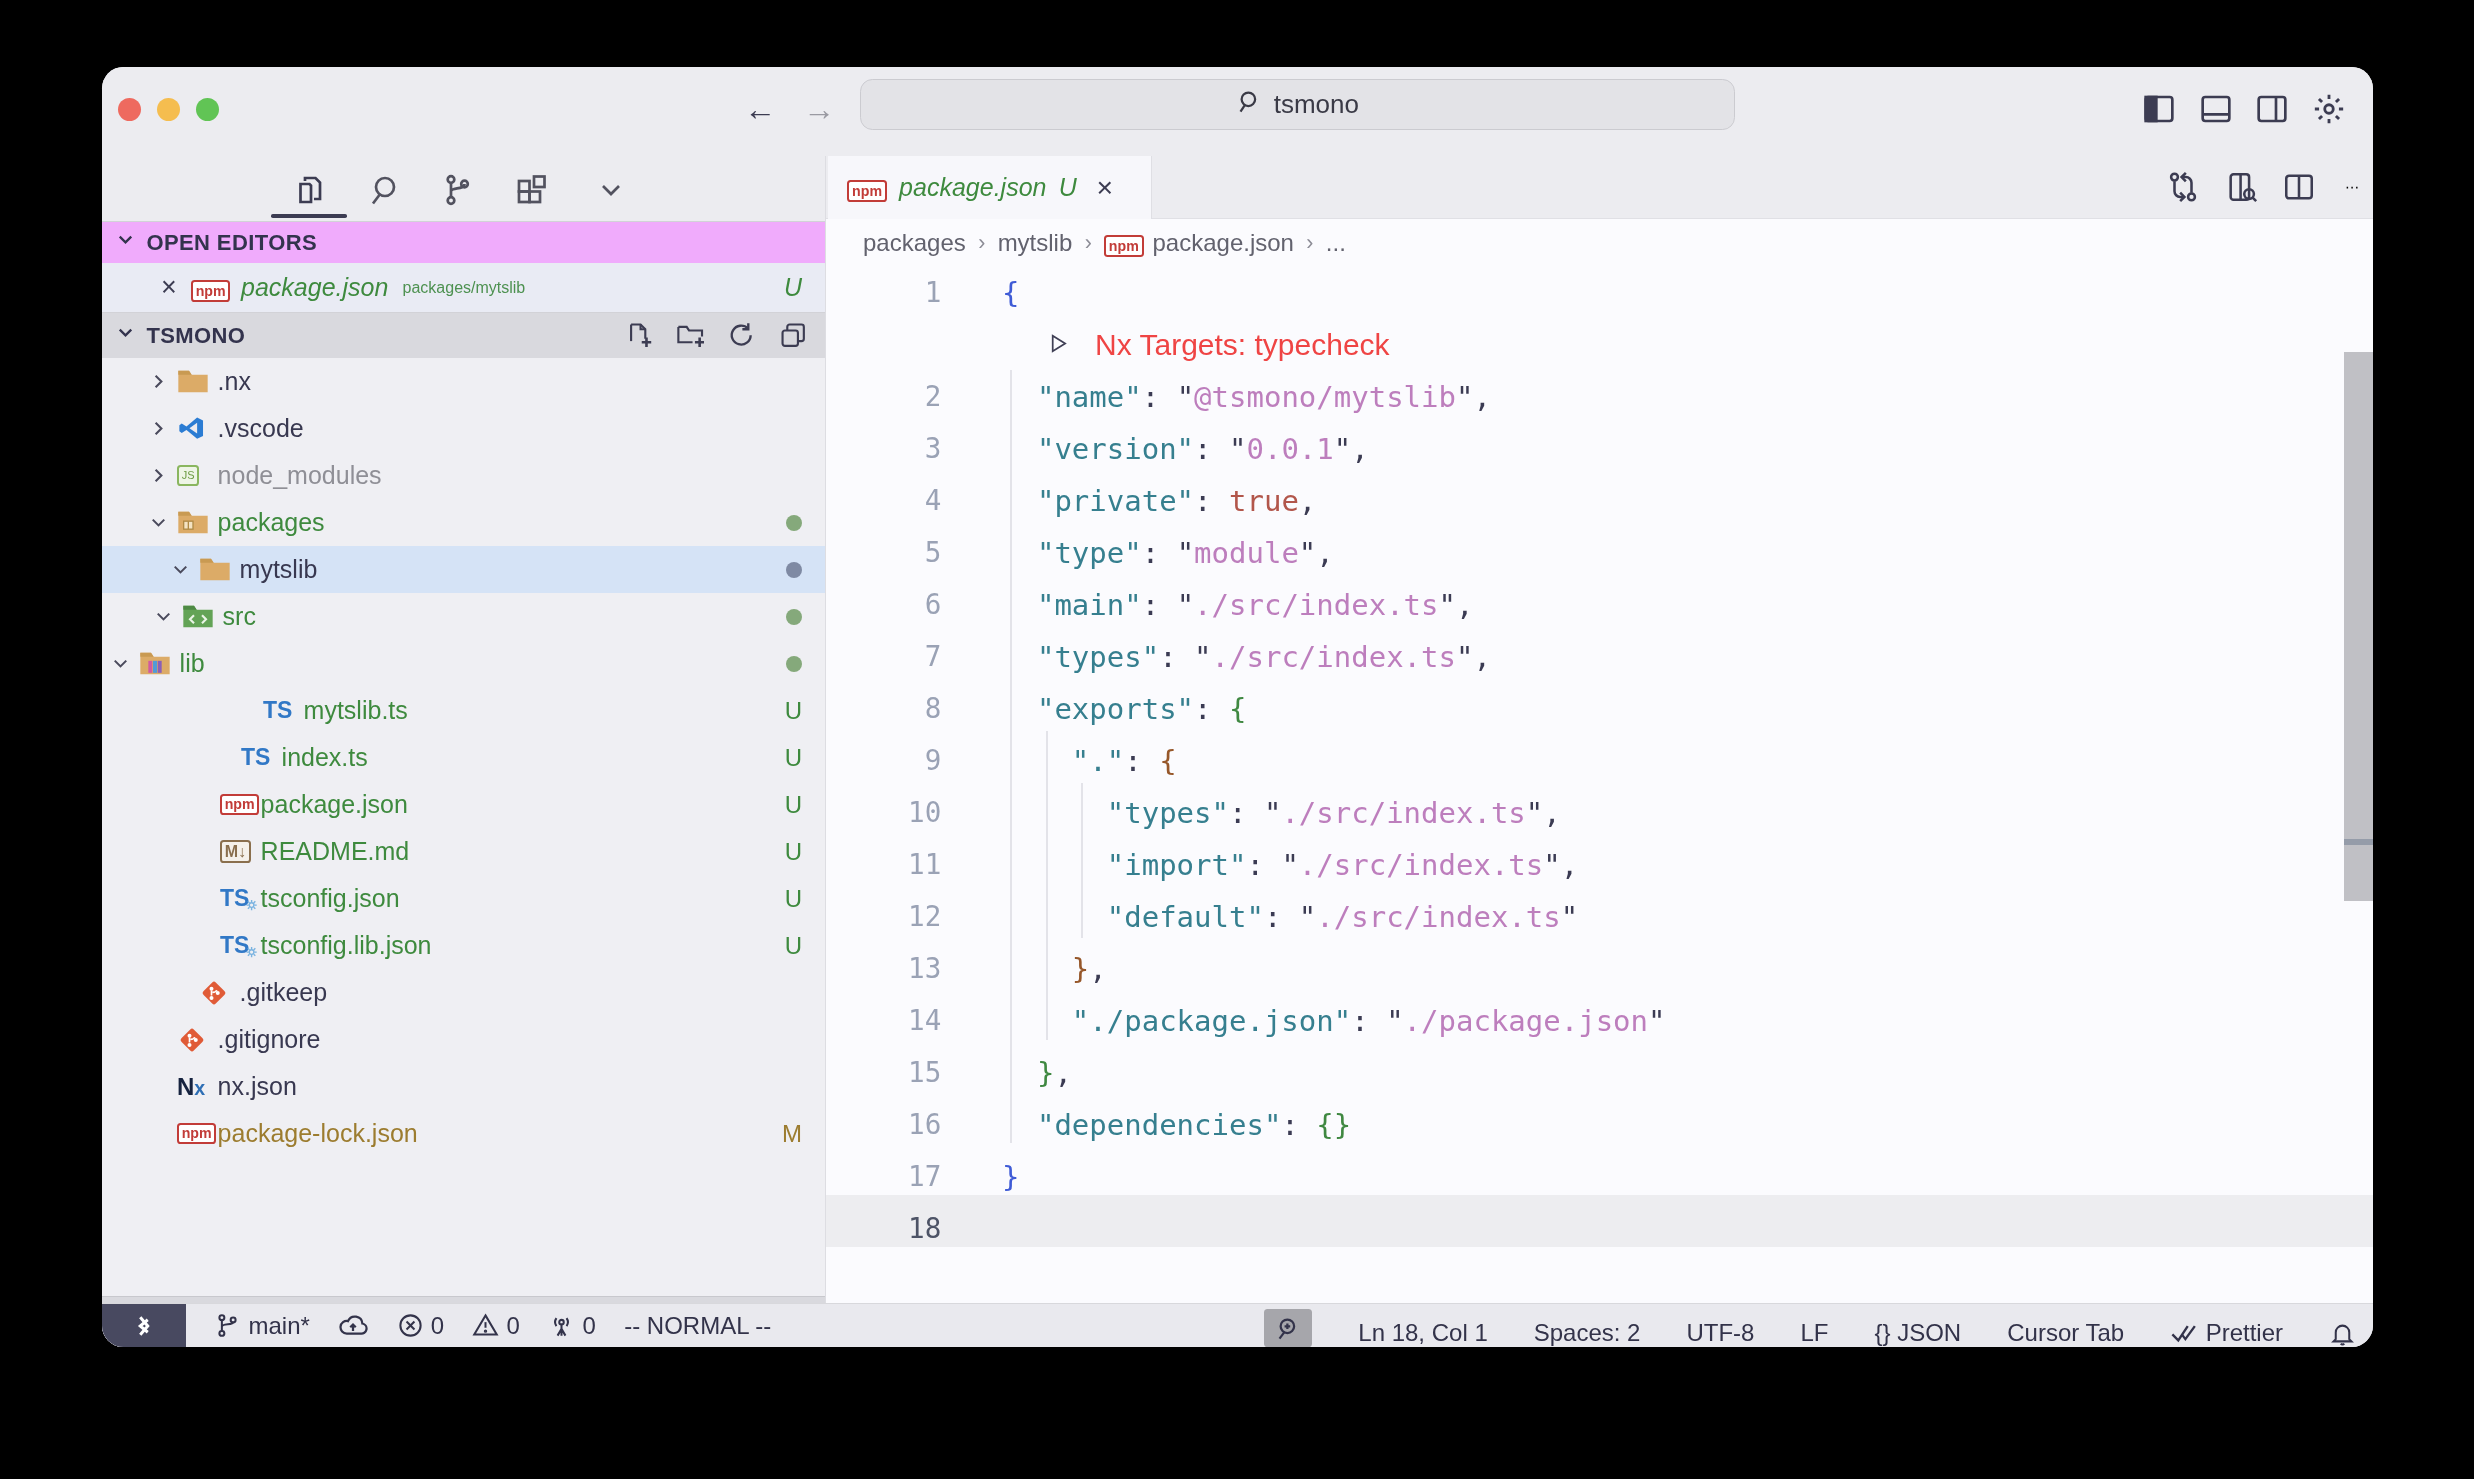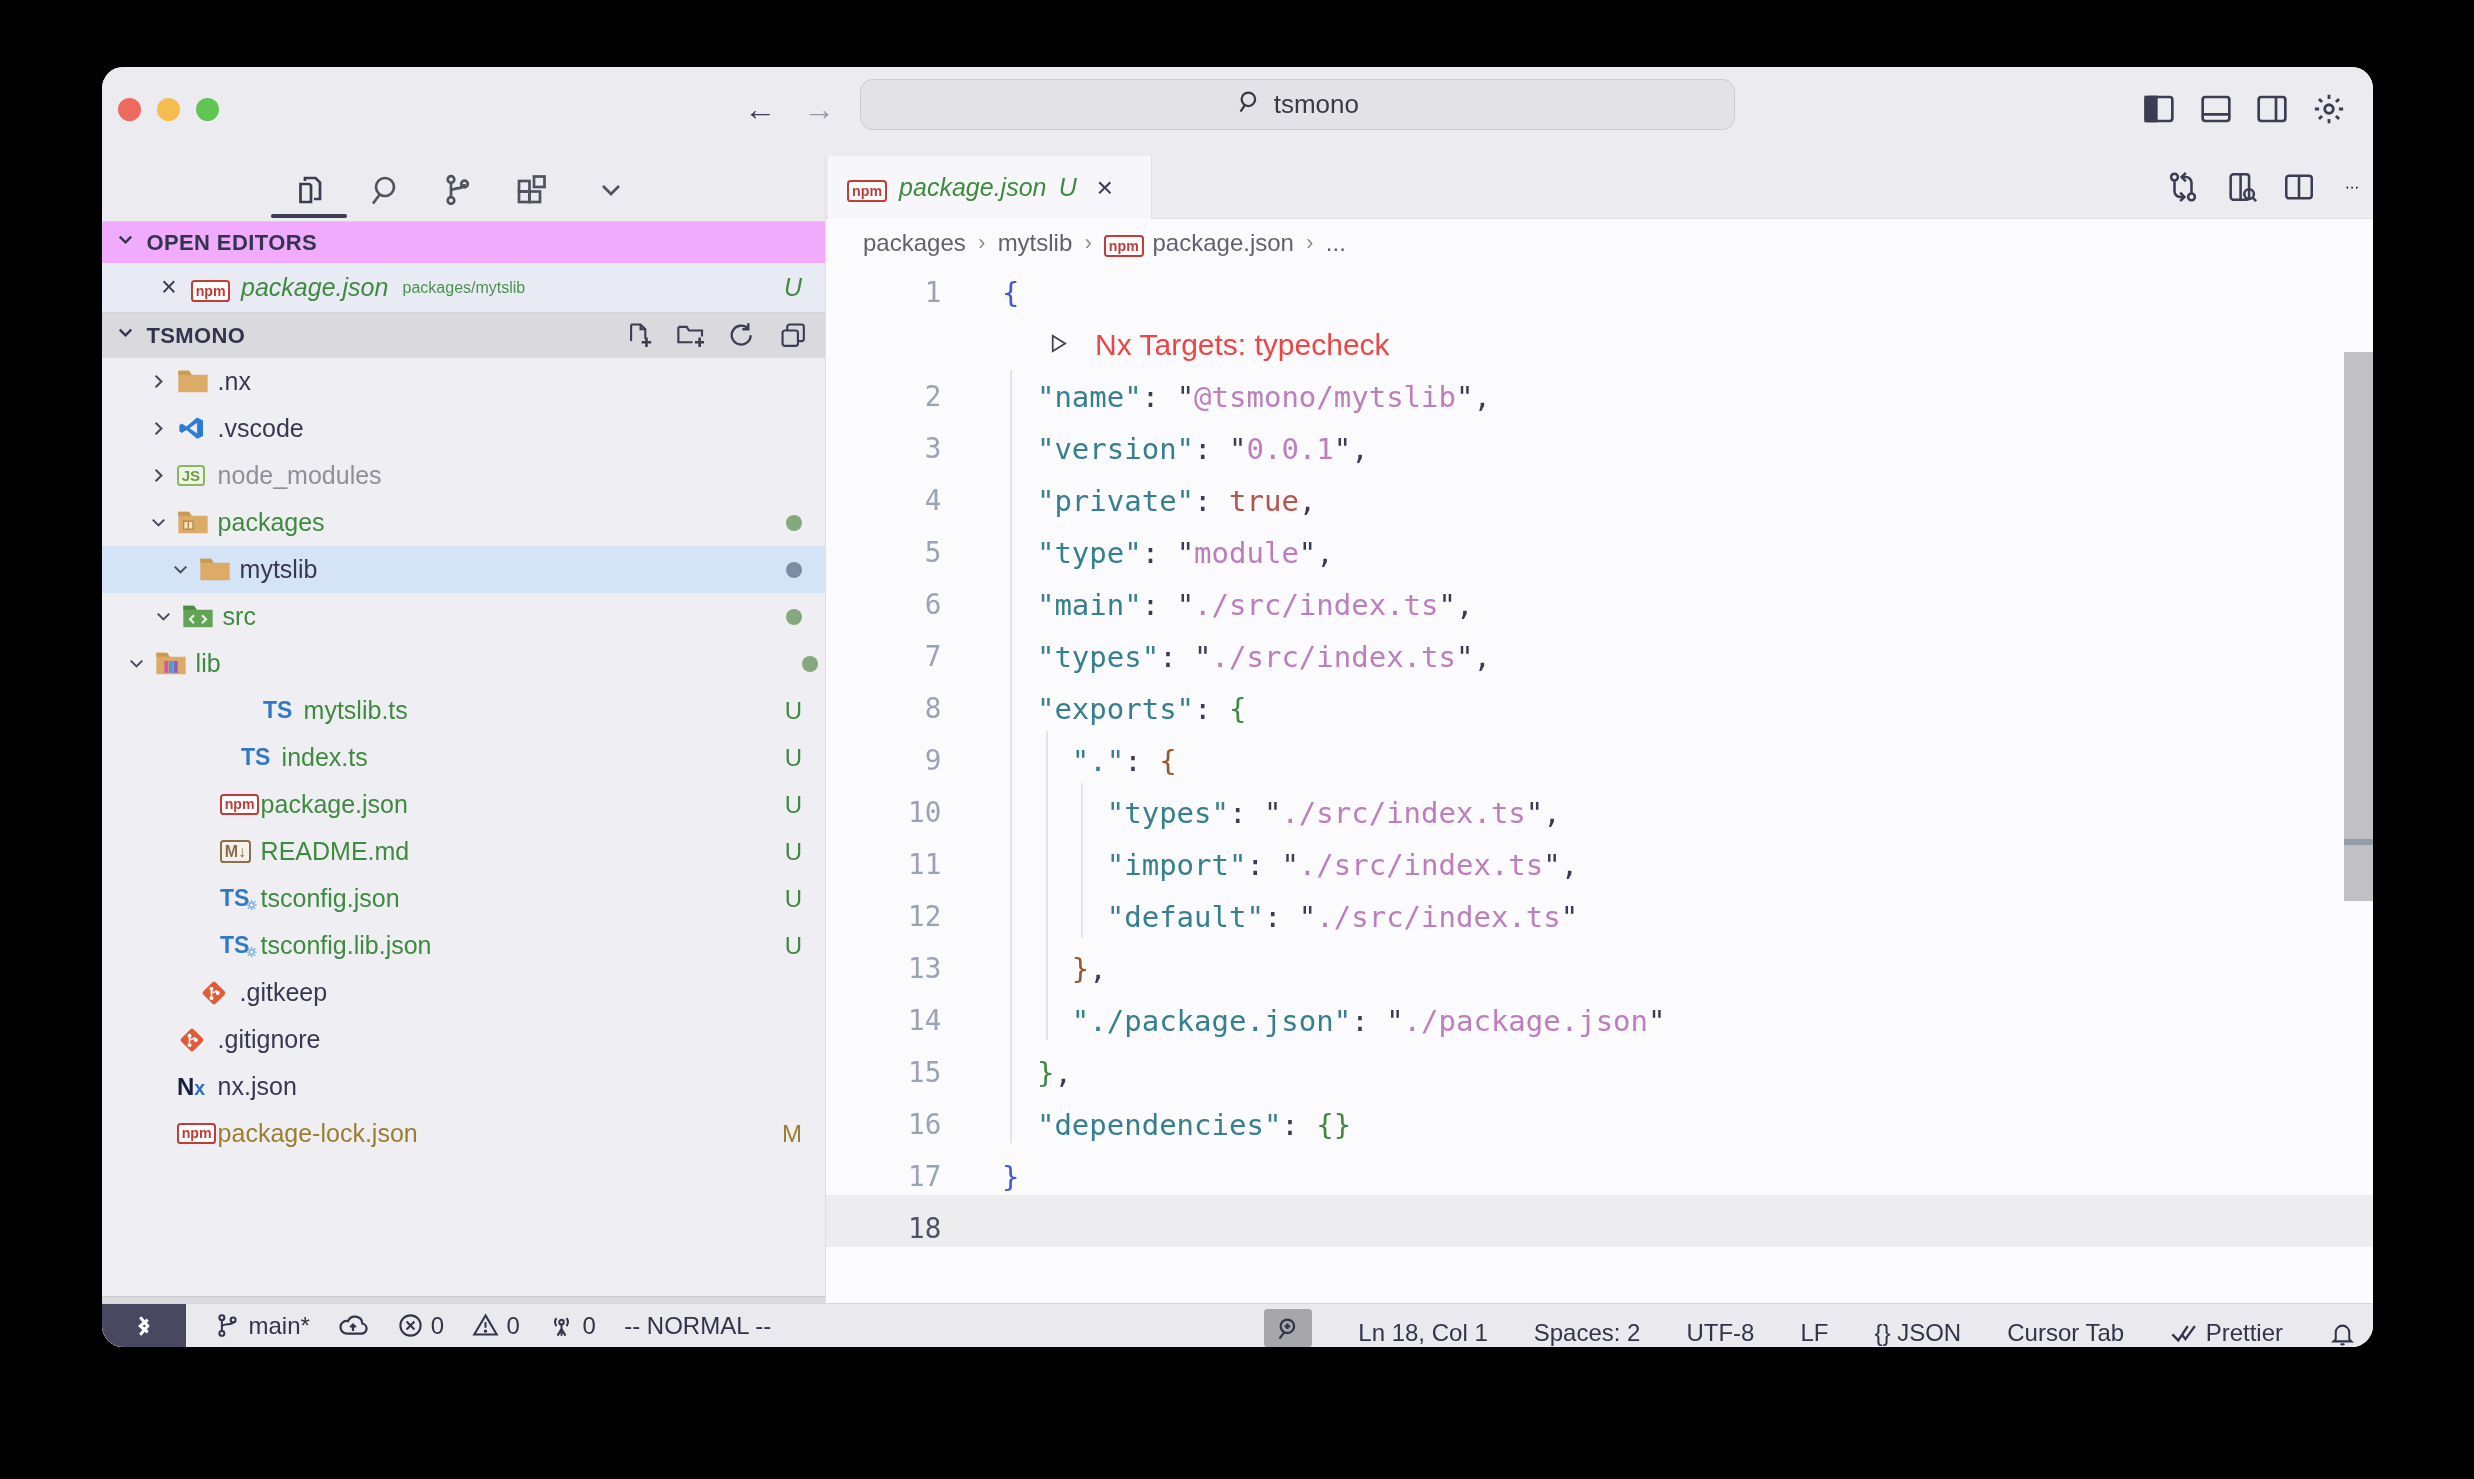"JS" .ic-node { font-size: 15px -> 11px; font-weight: bold -> normal }
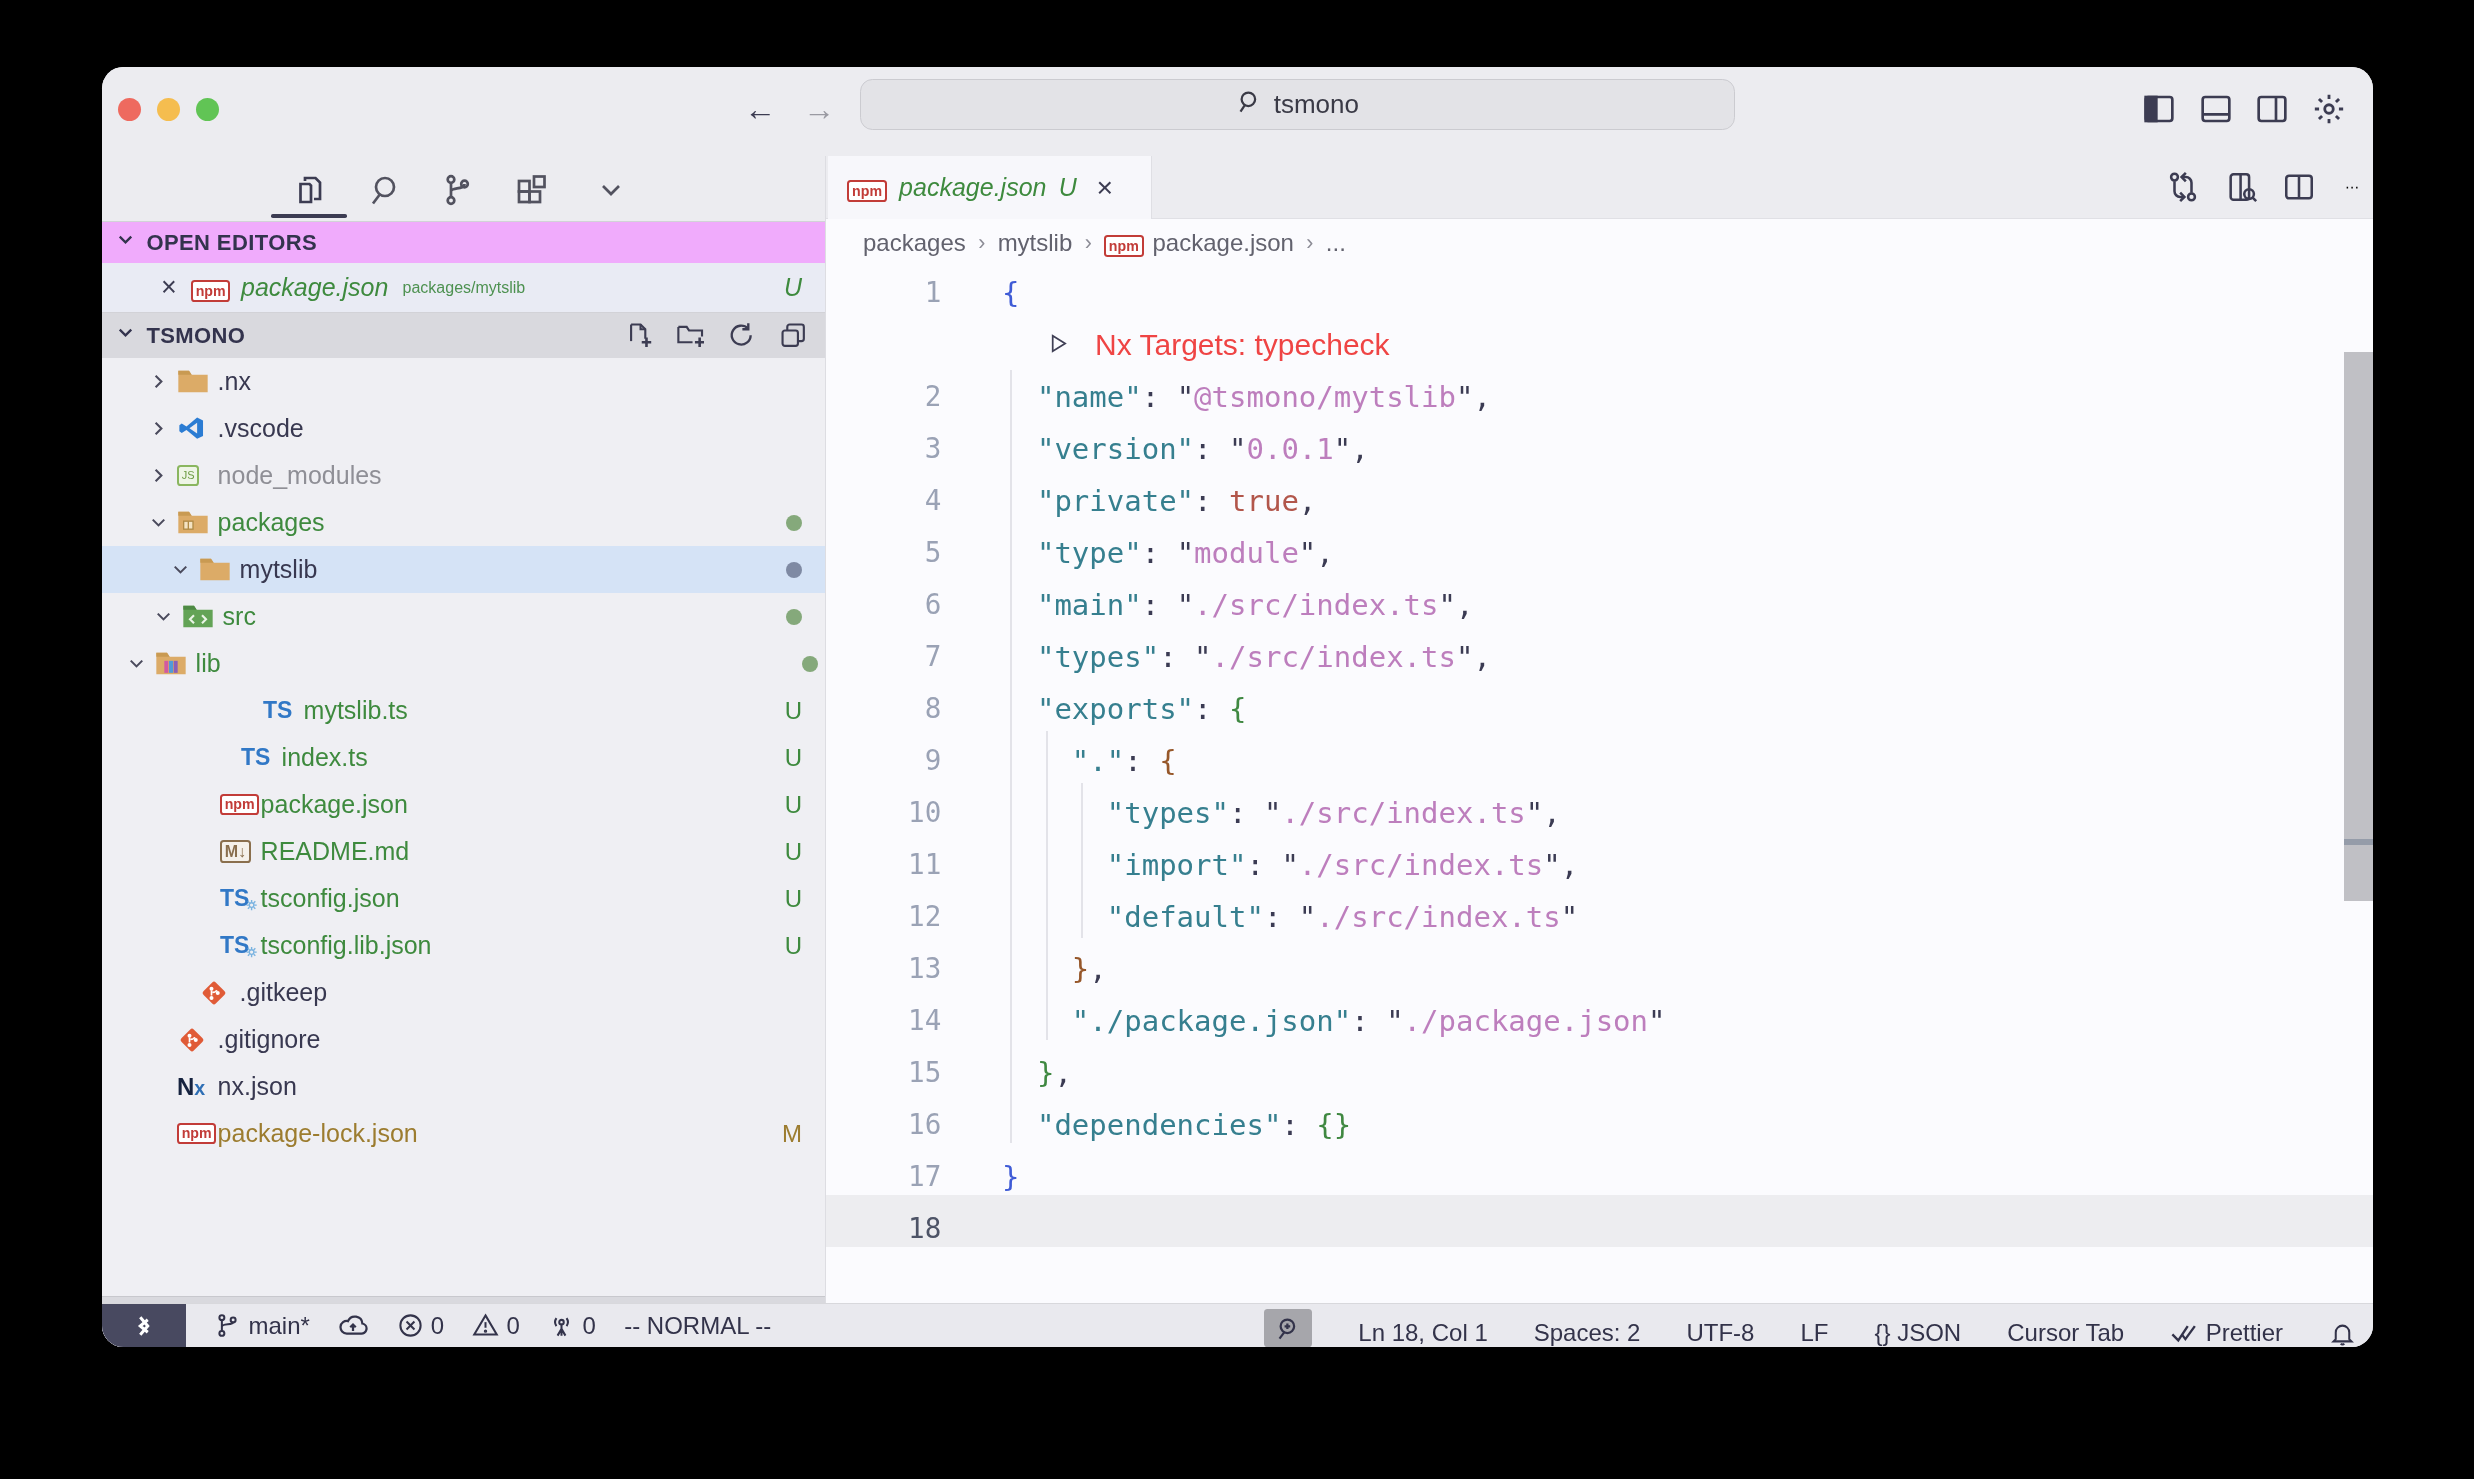"lib" div.trow { margin-left: 16px -> none }
